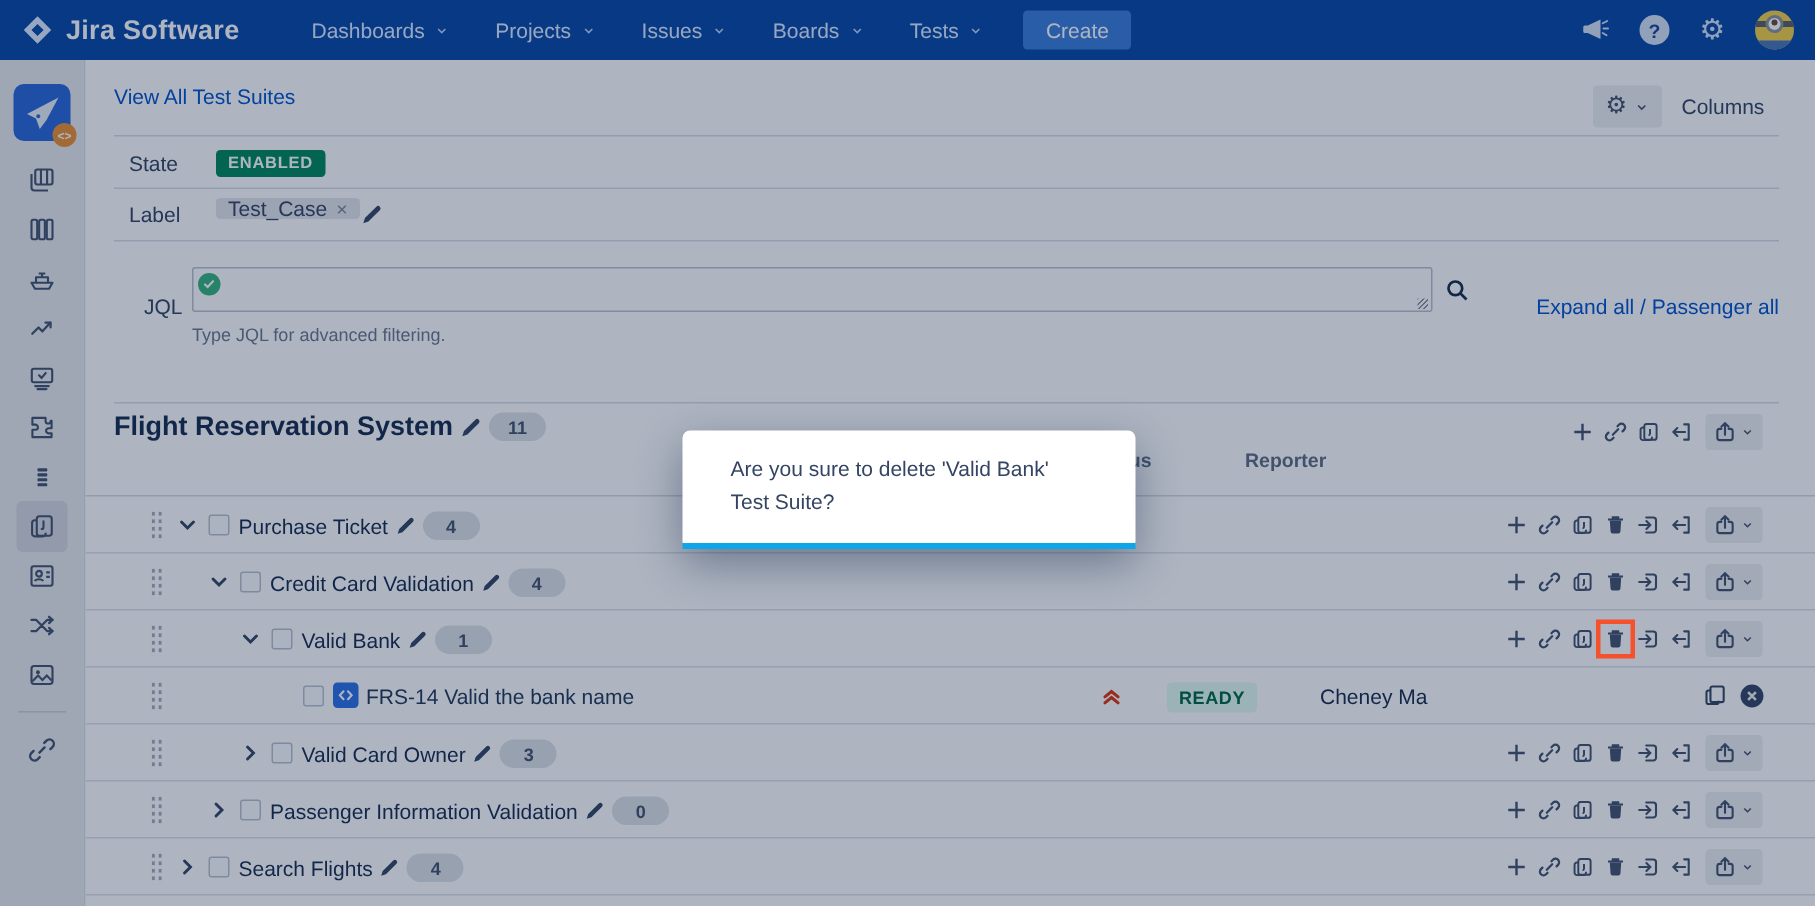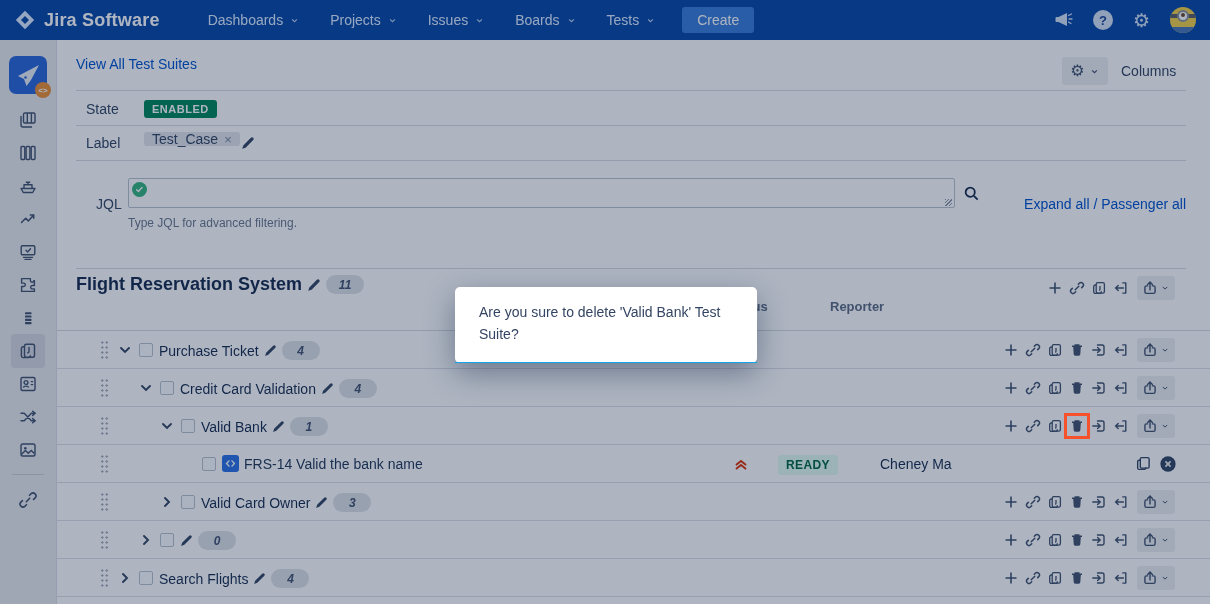"11" .count-pill { font-style: italic -> none }
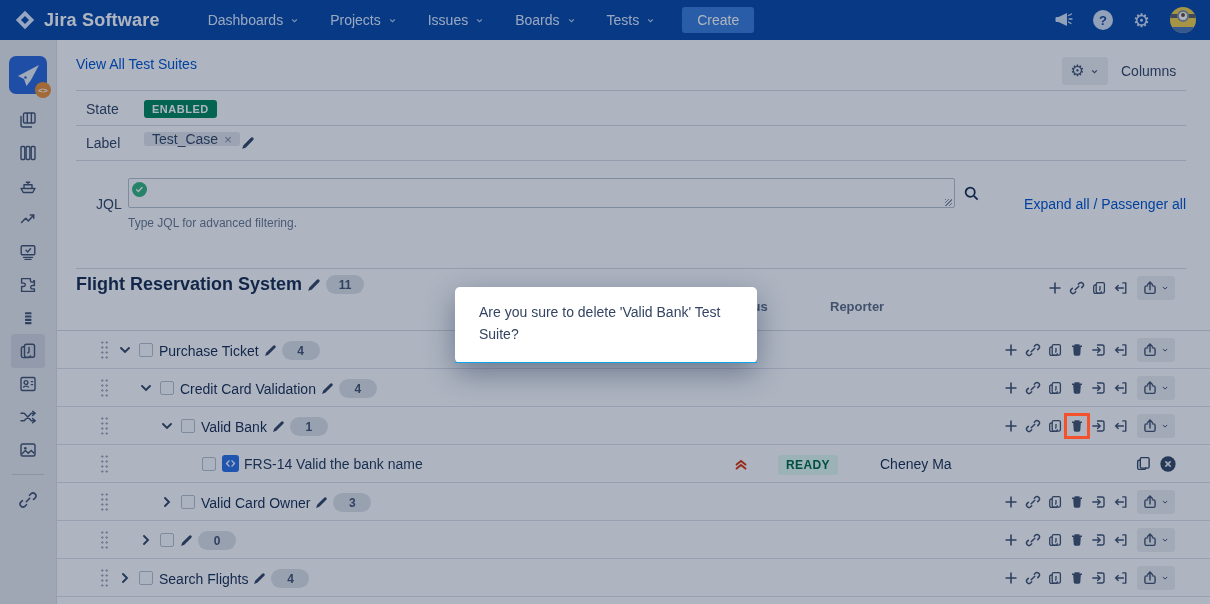"Are you sure to delete" .modal-body { border-bottom: 1px solid #0ea5e9 -> 4px solid #0ea5e9; padding: 15px 24px 17px -> 15px 32px 17px }
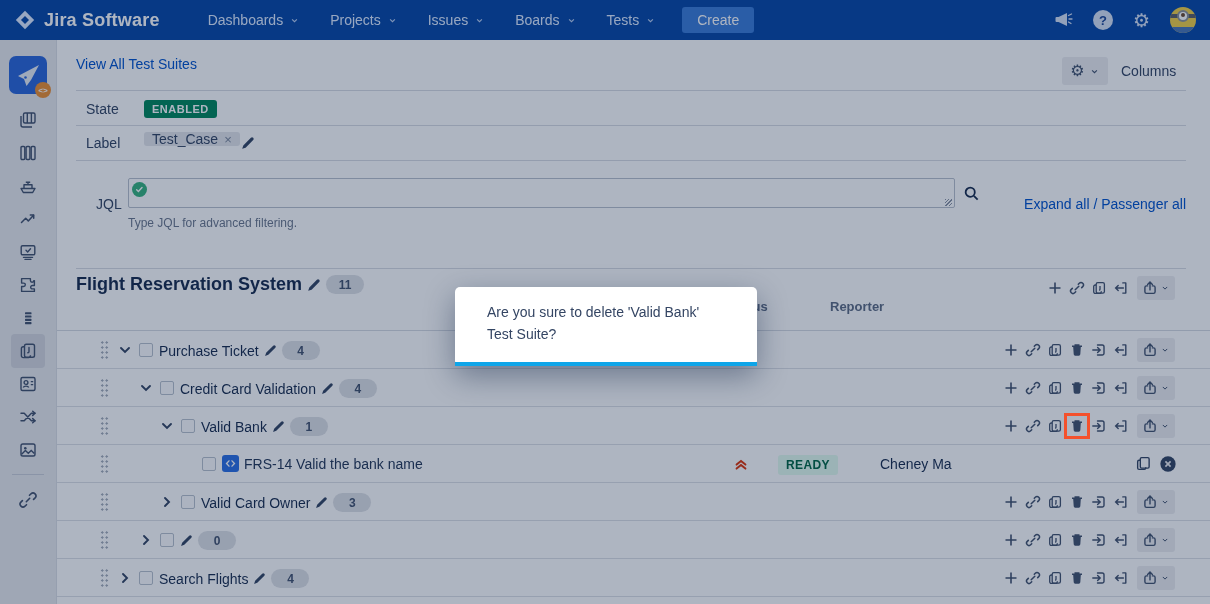"Passenger Information Validation" span.name { html: none -> <span>Passenger Information Validation</span> }
